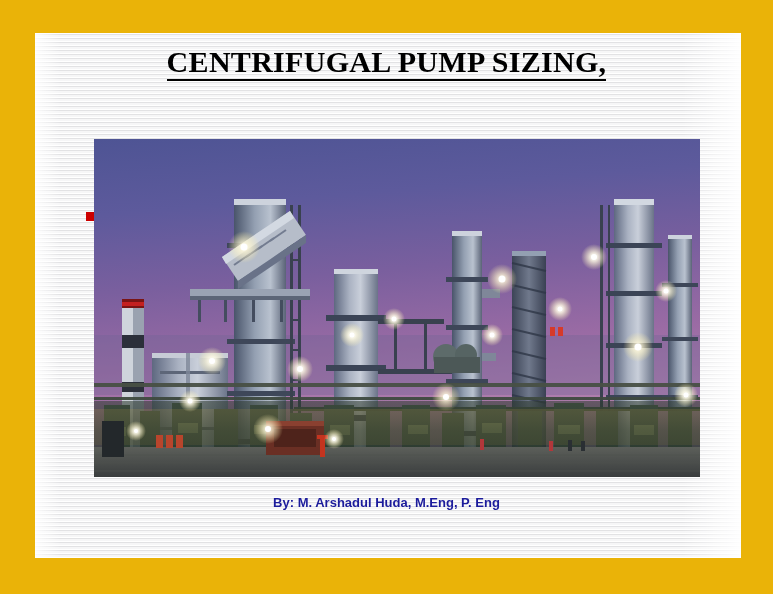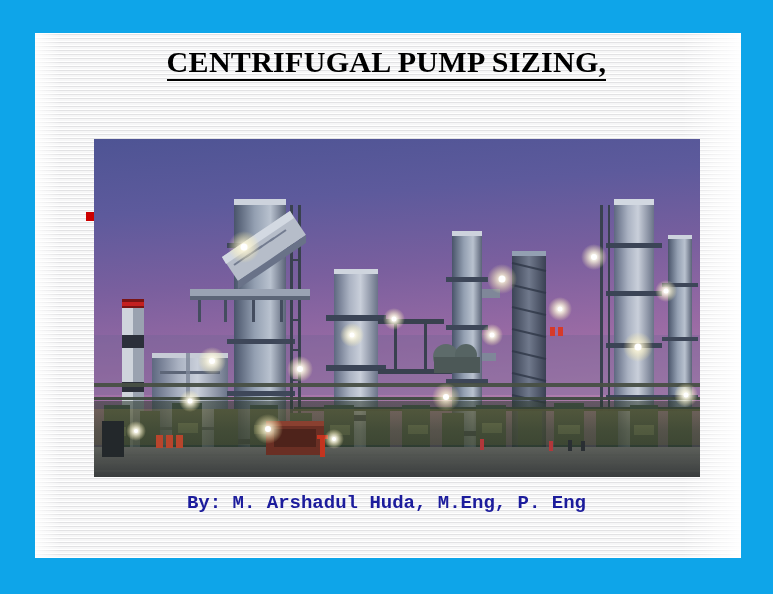"CENTRIFUGAL PUMP SIZING," #slide { background: #0ea5e9 -> #eab308 }
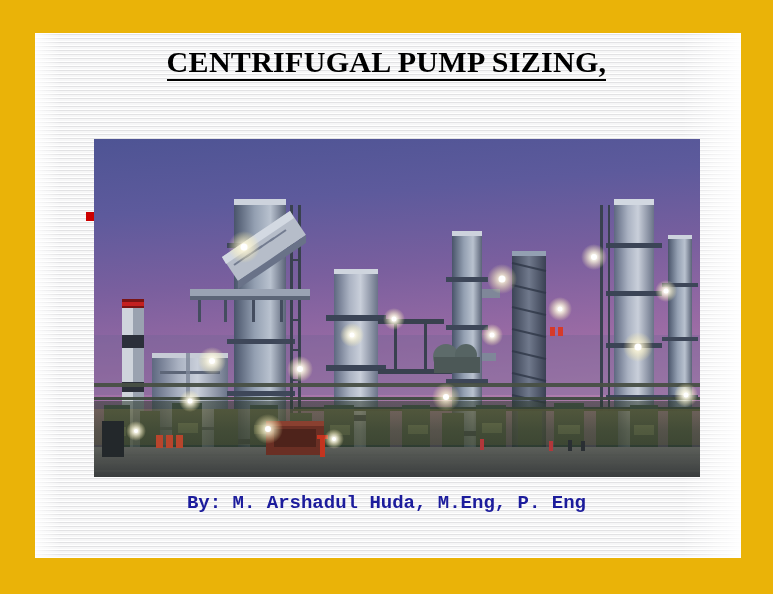"By: M. Arshadul Huda, M.Eng," #byline span { font-family: Liberation Mono, monospace -> Liberation Sans, sans-serif; font-size: 19px -> 13px }
